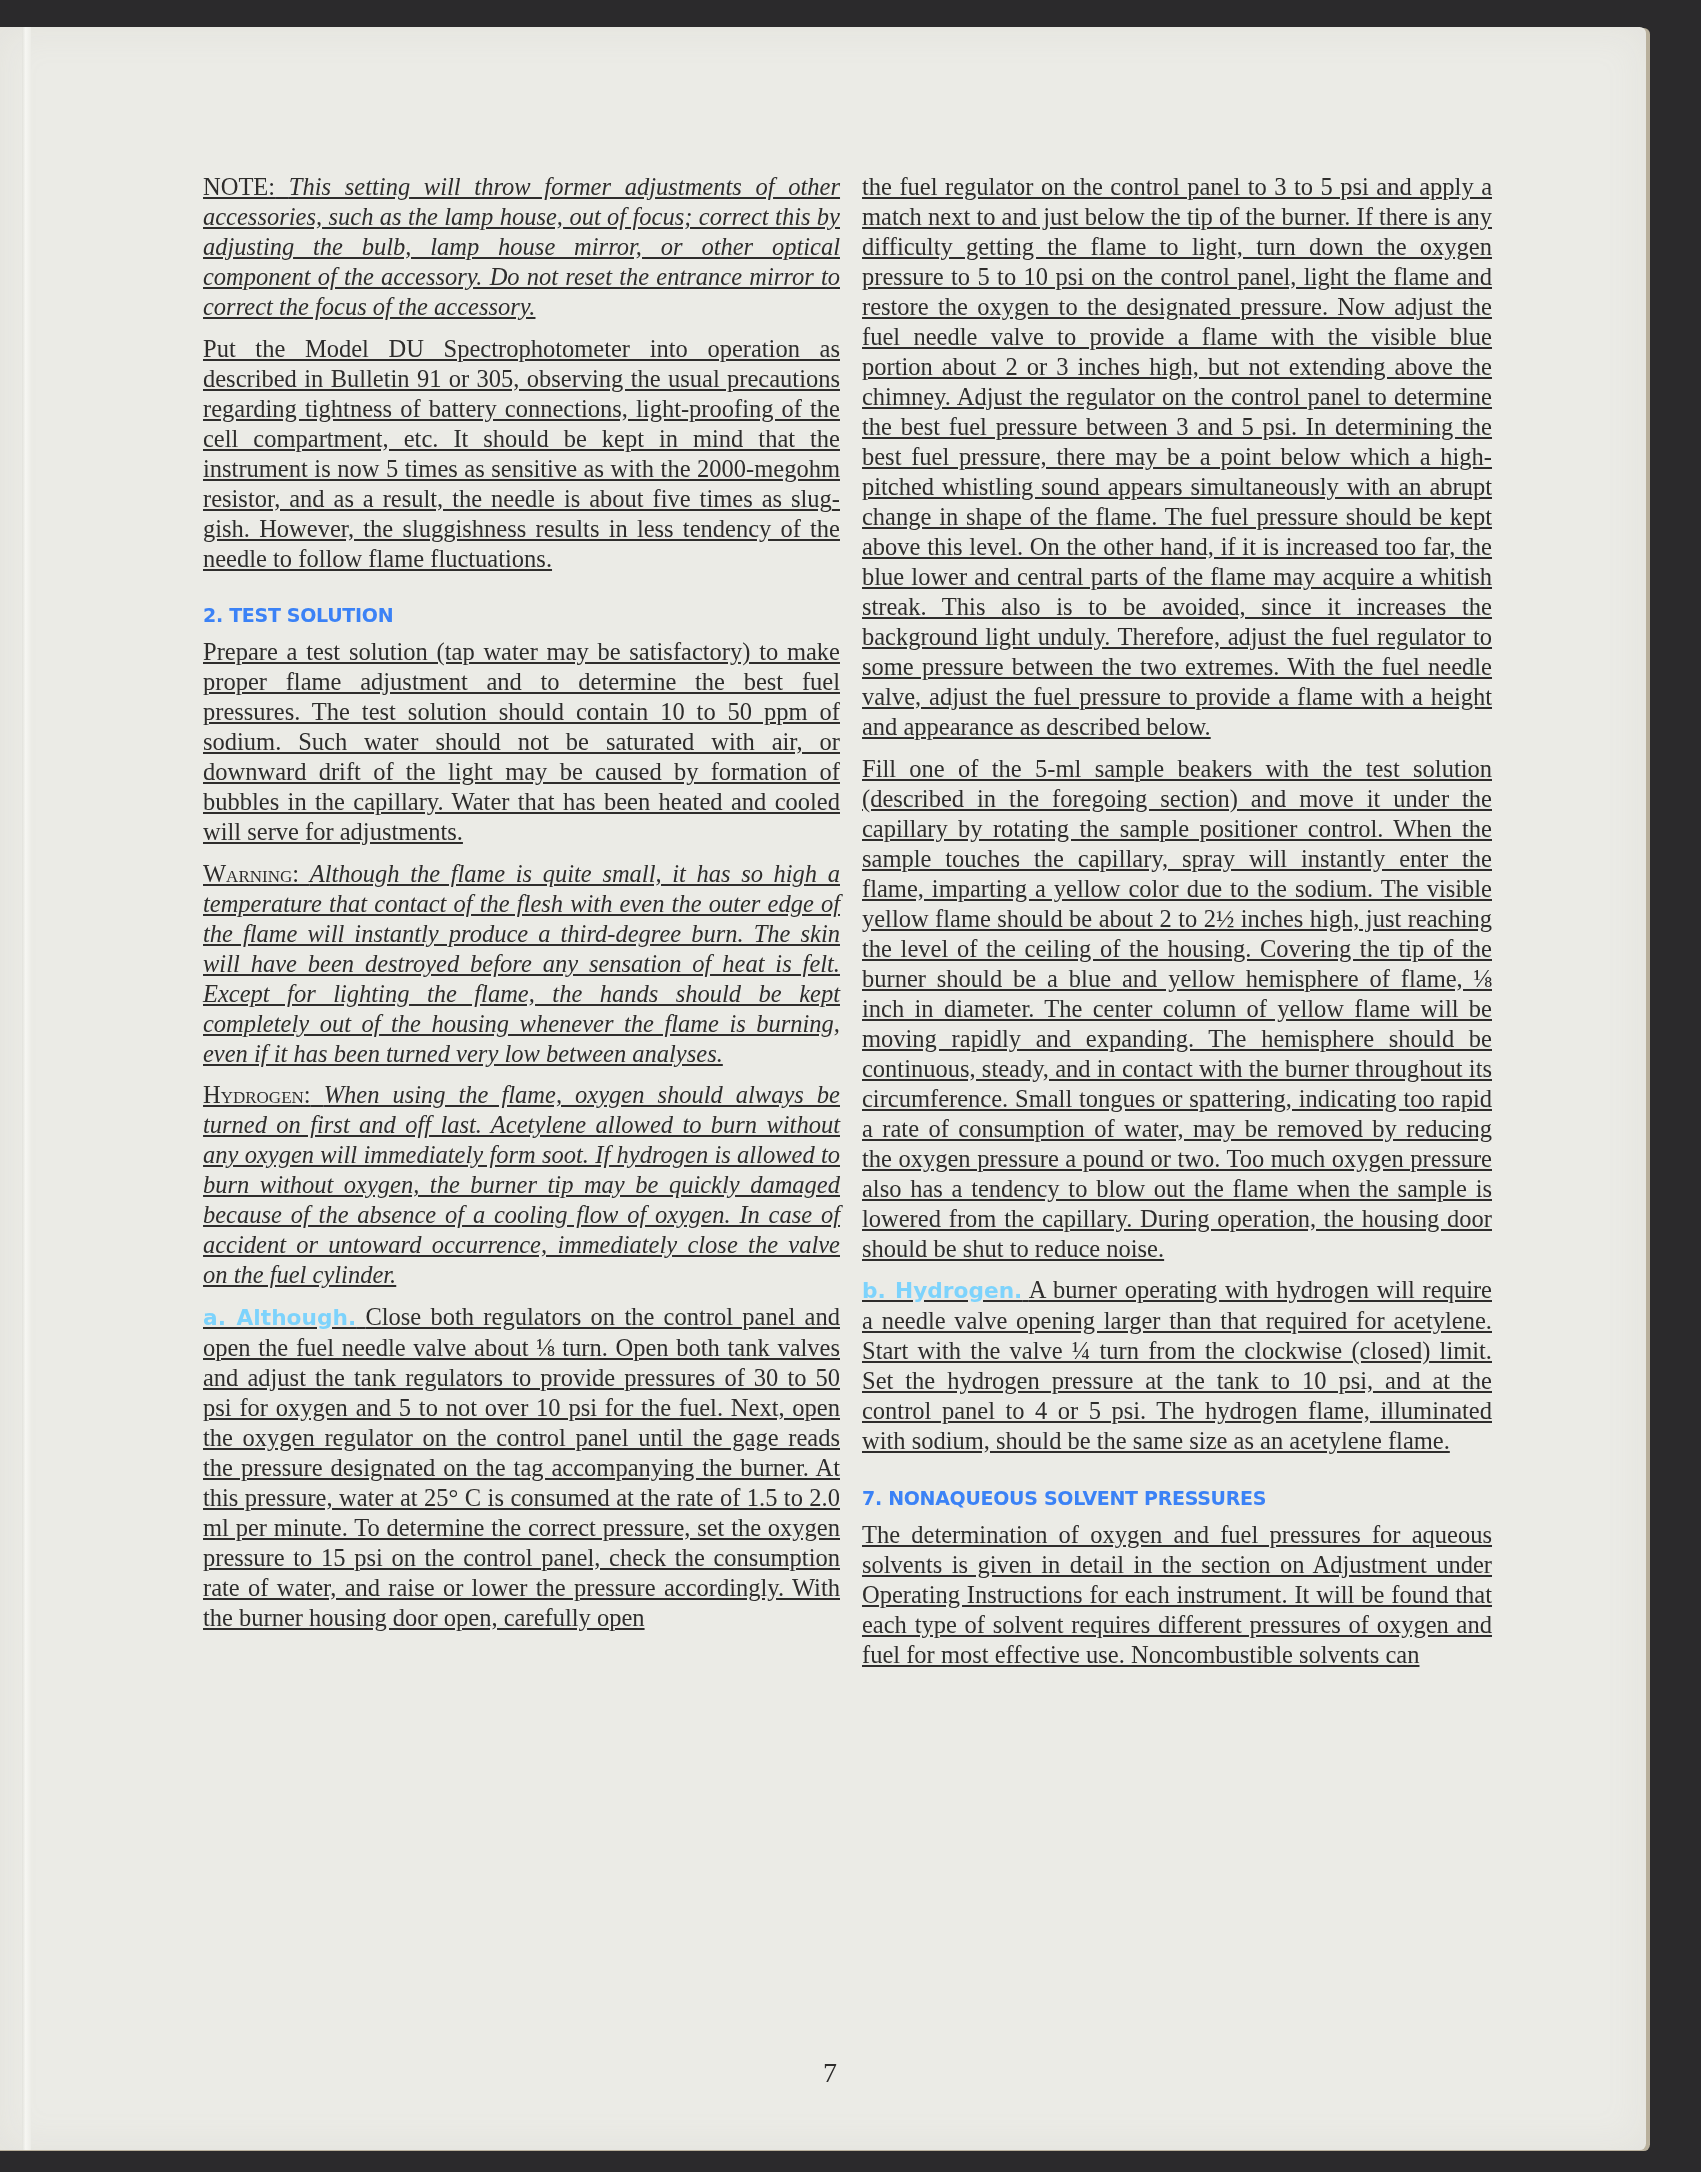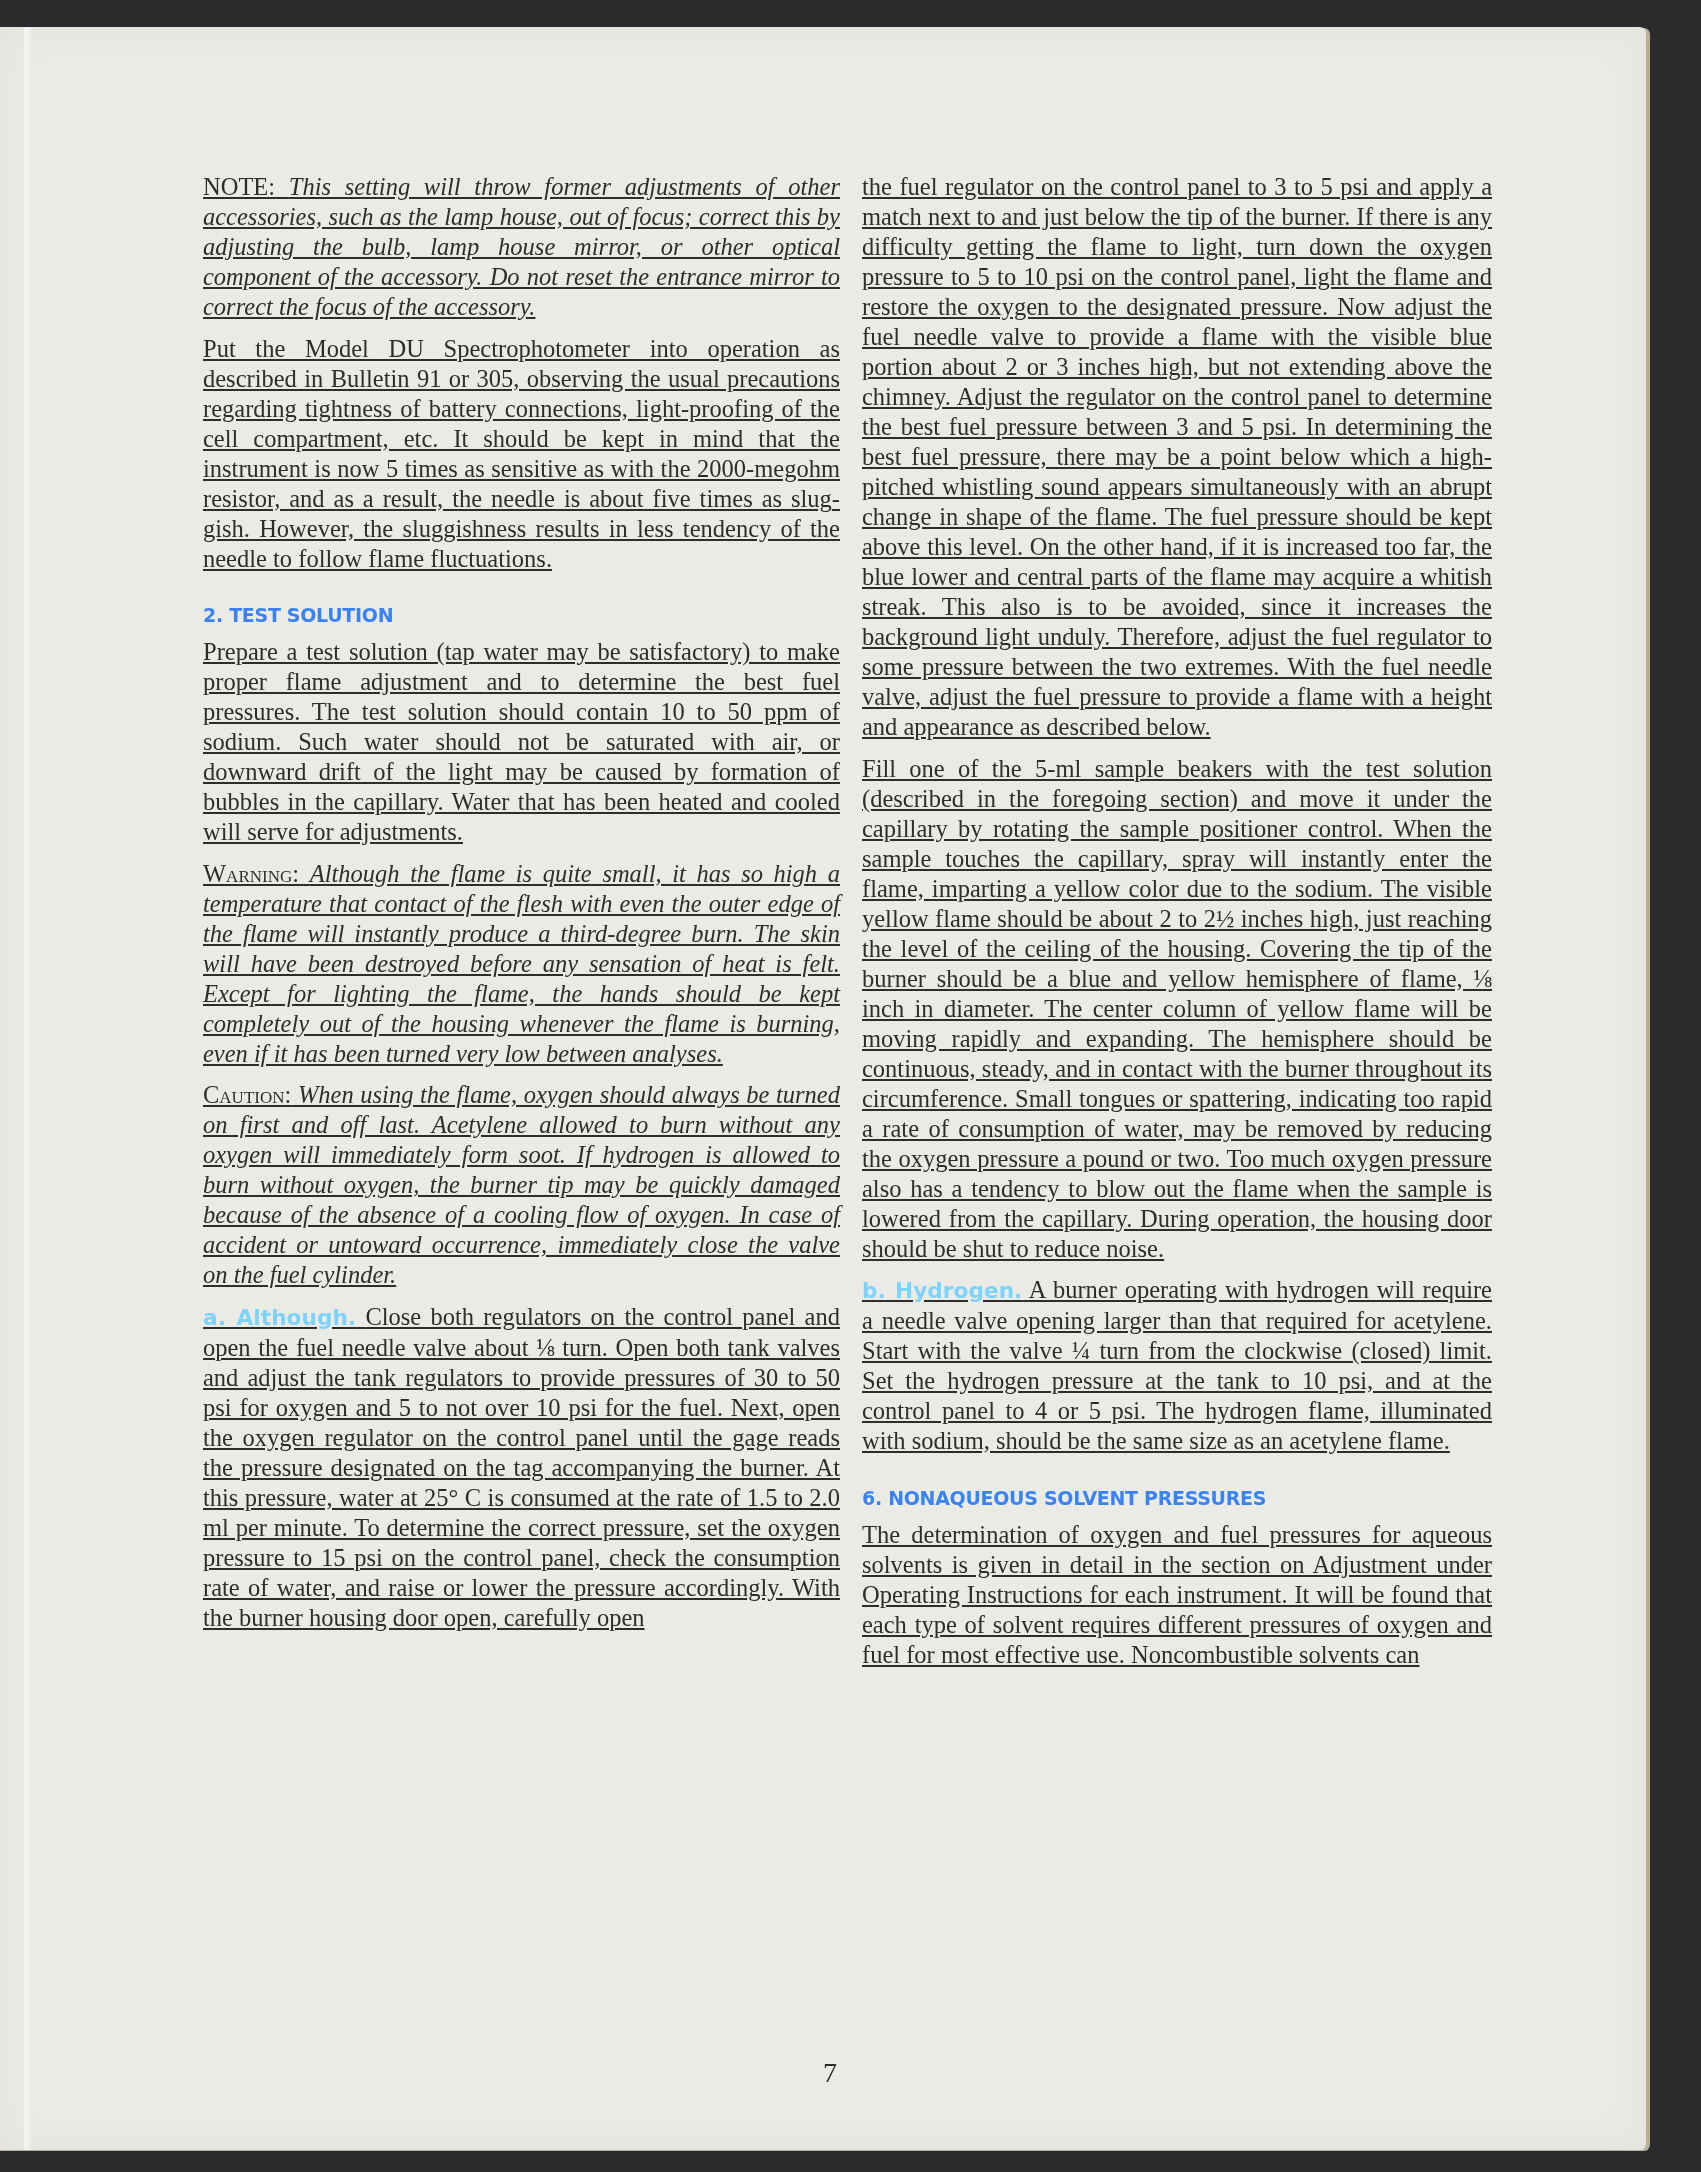"Caution:" span.smallcaps { text: Caution -> Hydrogen }
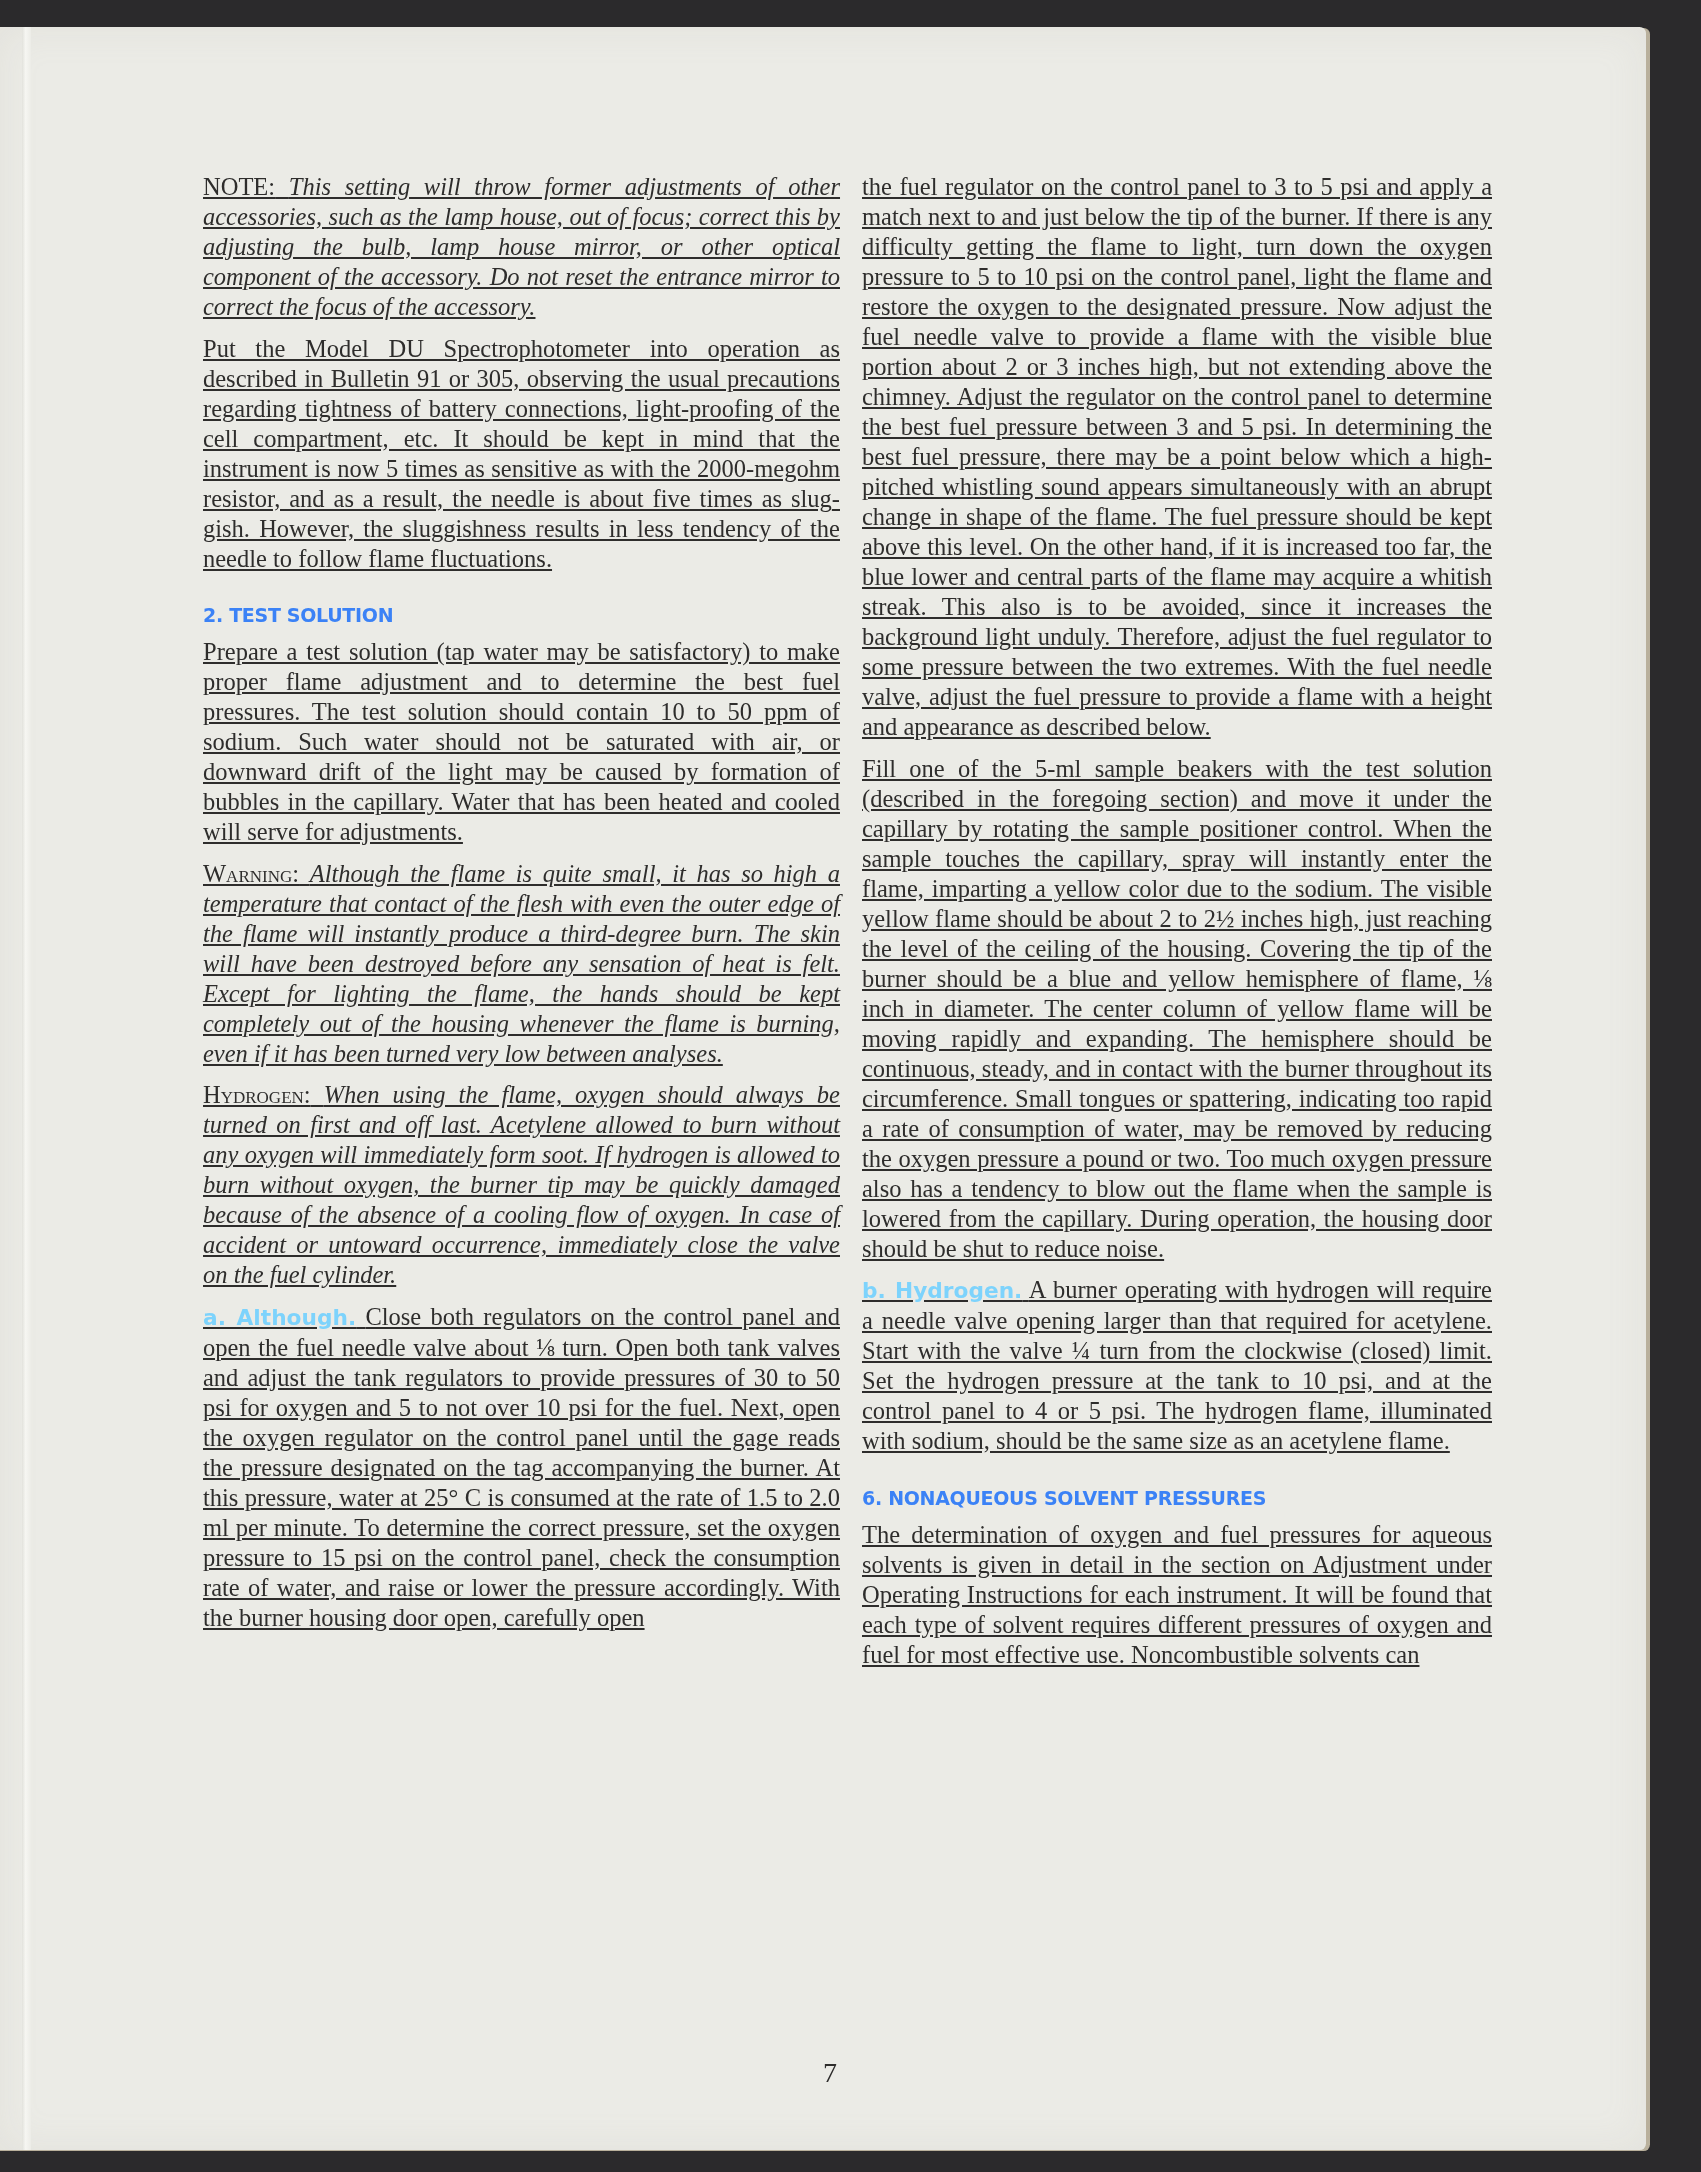"6. NONAQUEOUS SOLVENT PRESSURES" h2 { text: 6 -> 7 }
